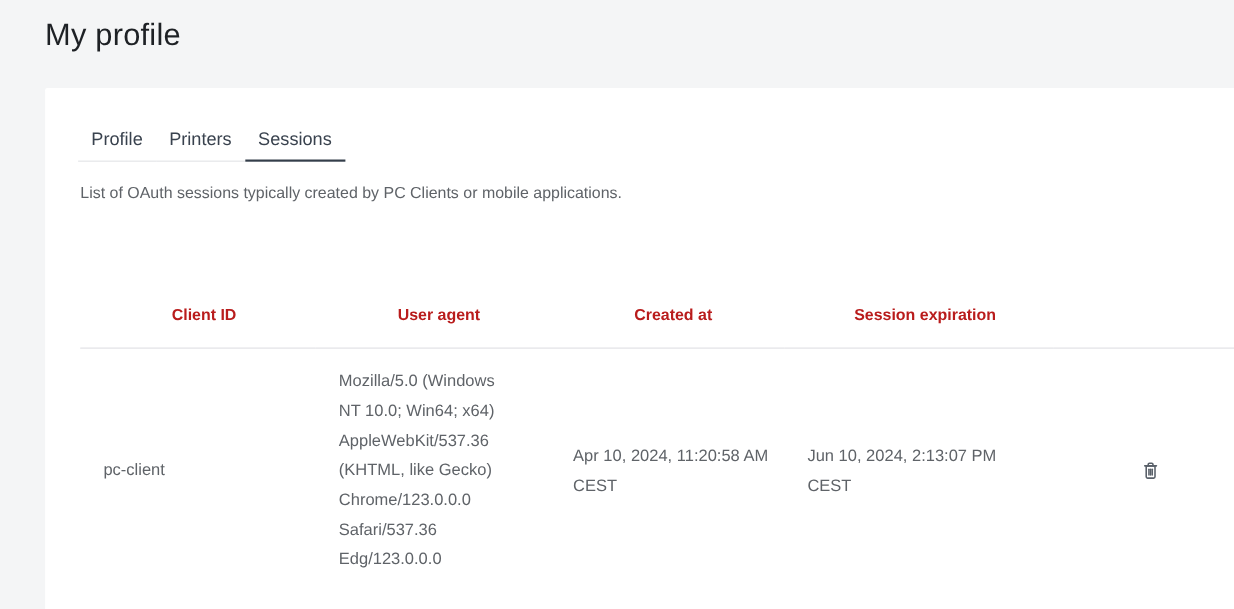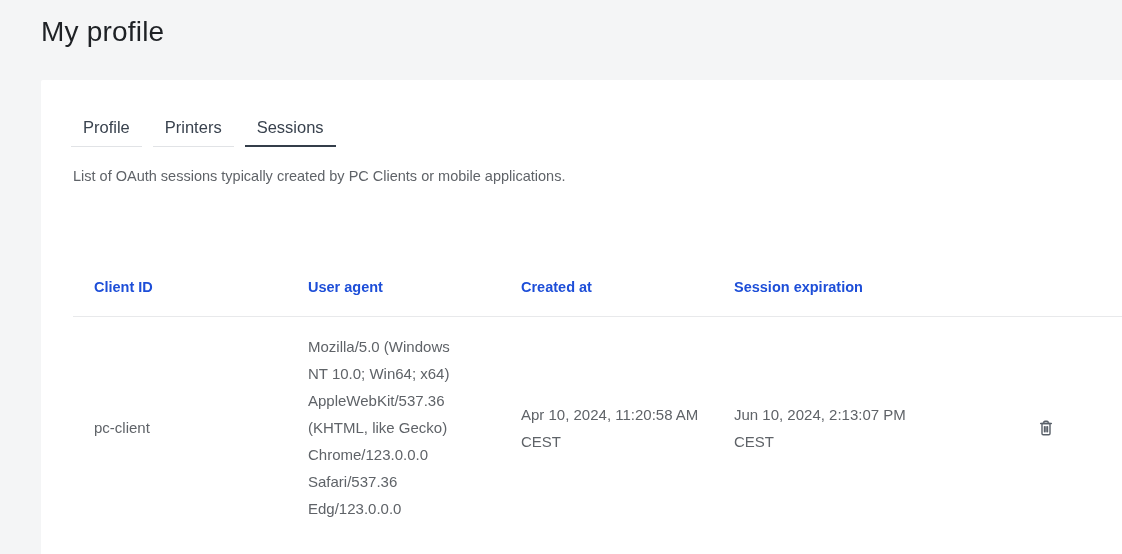"Profile" .tabs { gap: 11px -> none }
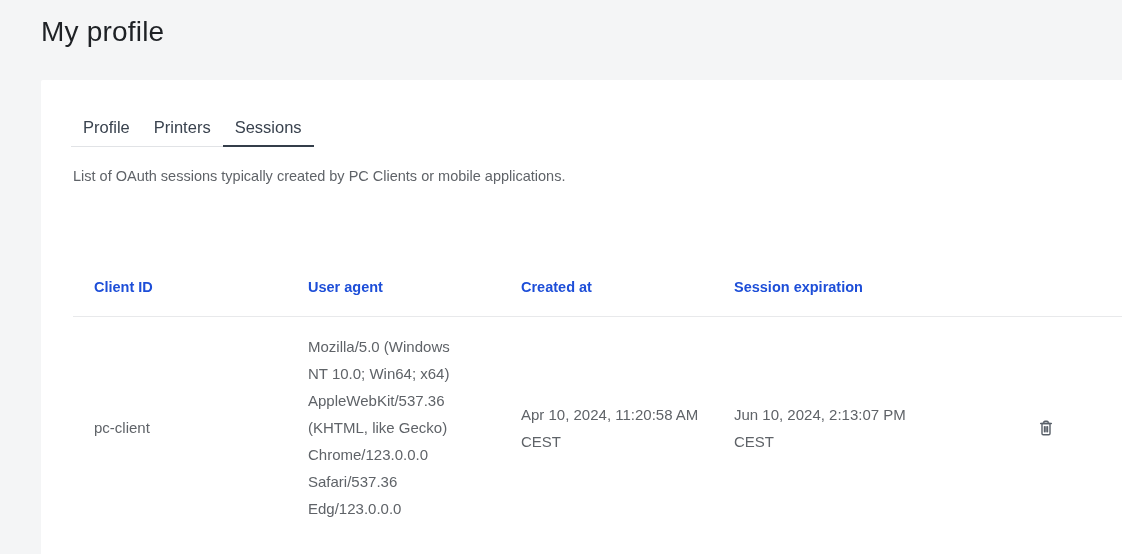"Client ID" .sessions-table th { color: #1d4ed8 -> #b91c1c; text-align: left -> center }
